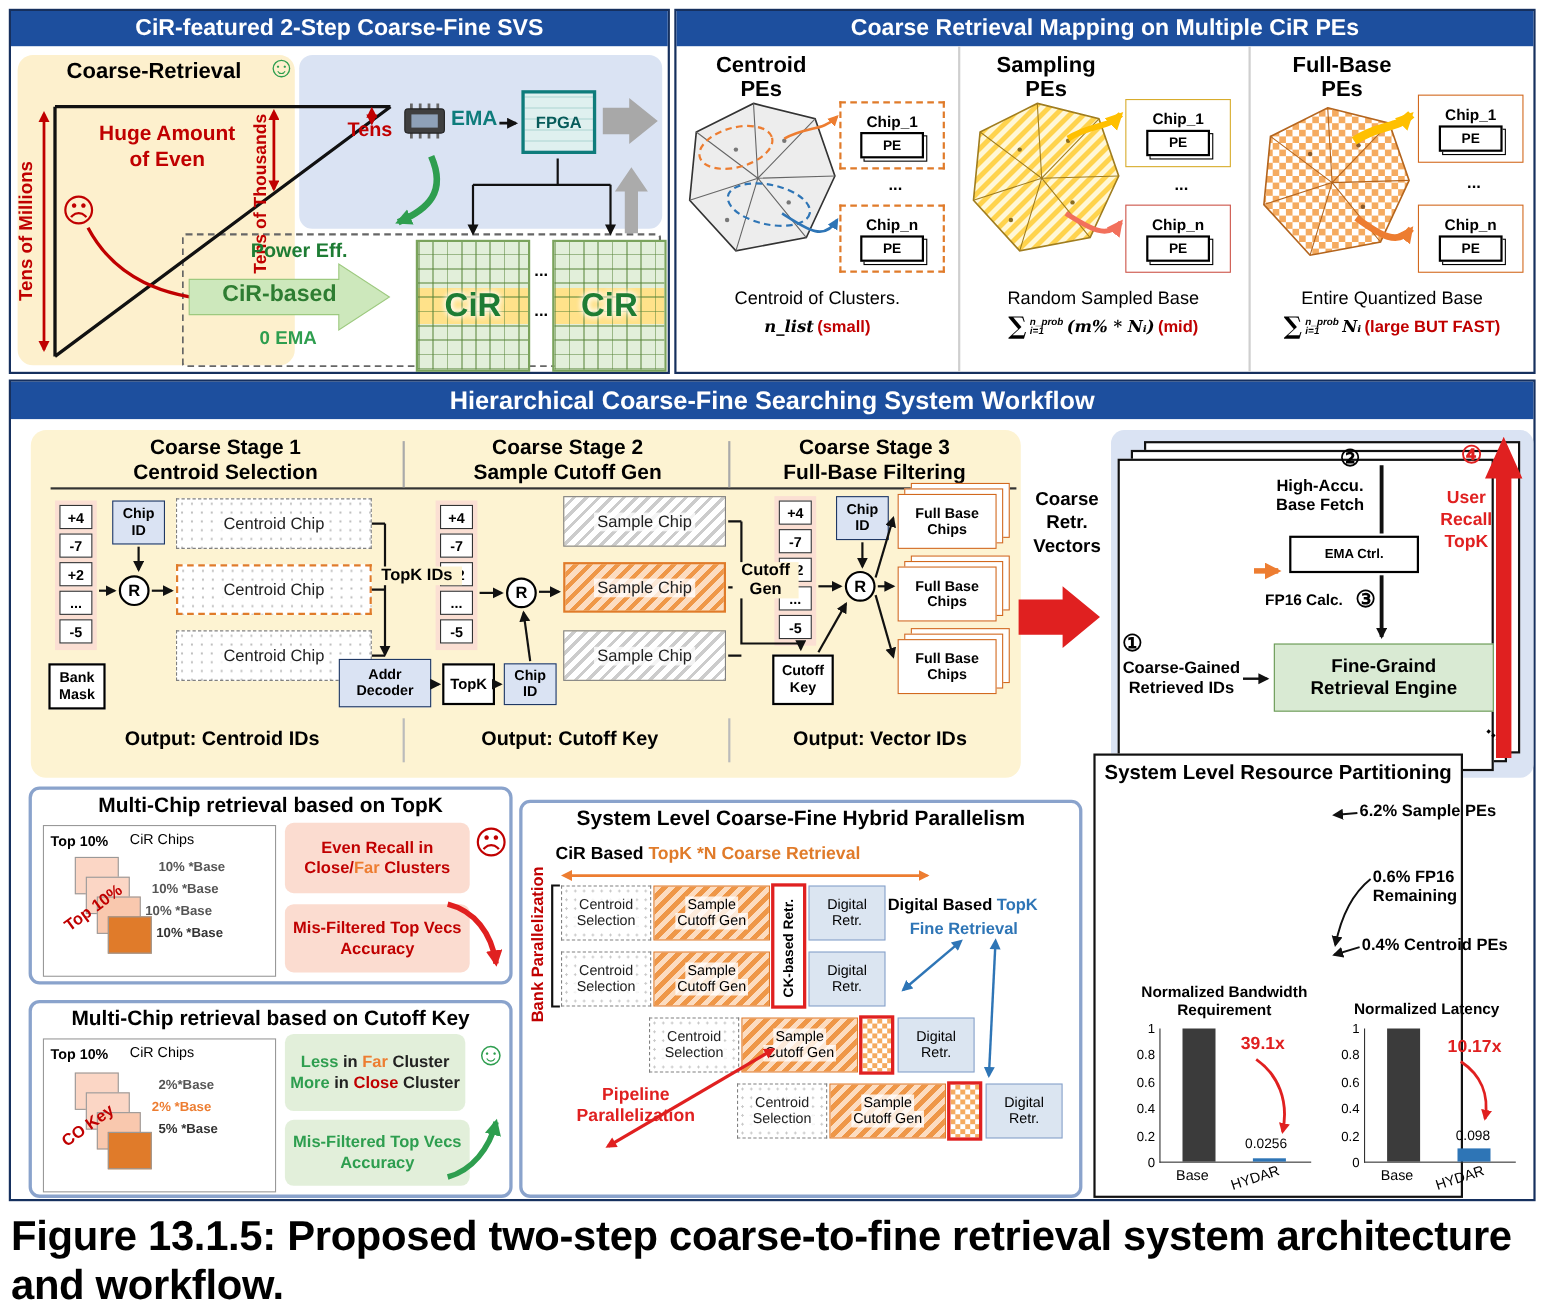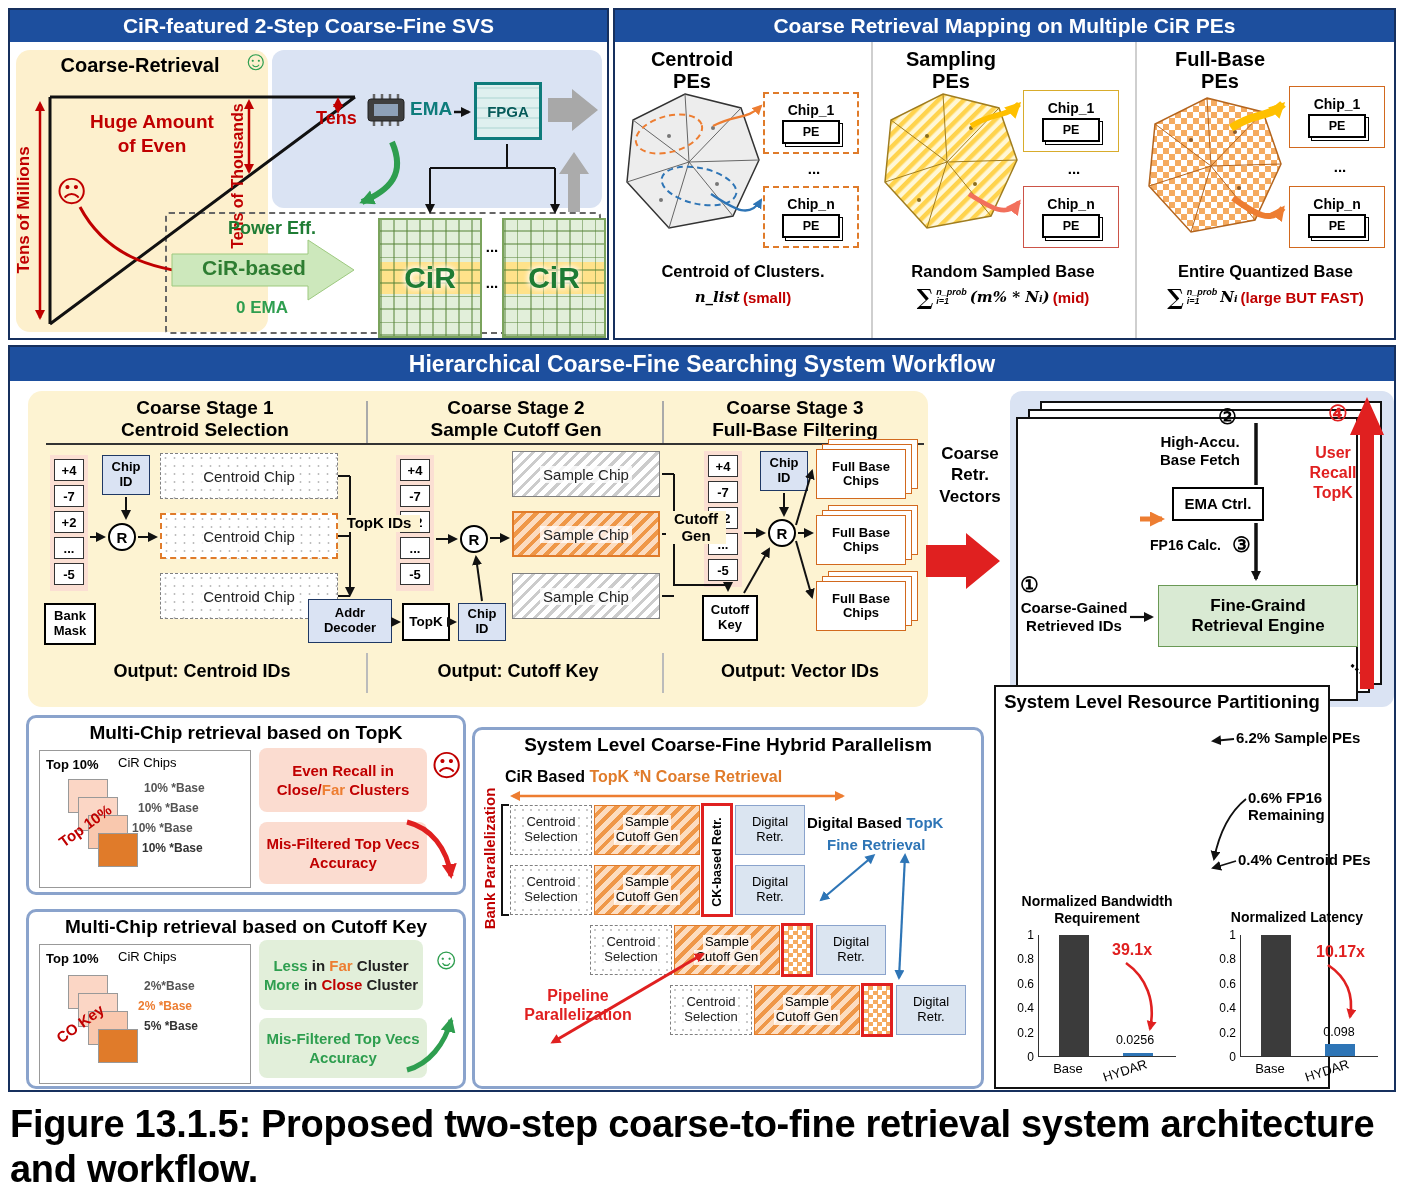"Centroid of Clusters." .mcap { font-weight: 700 -> 400 }
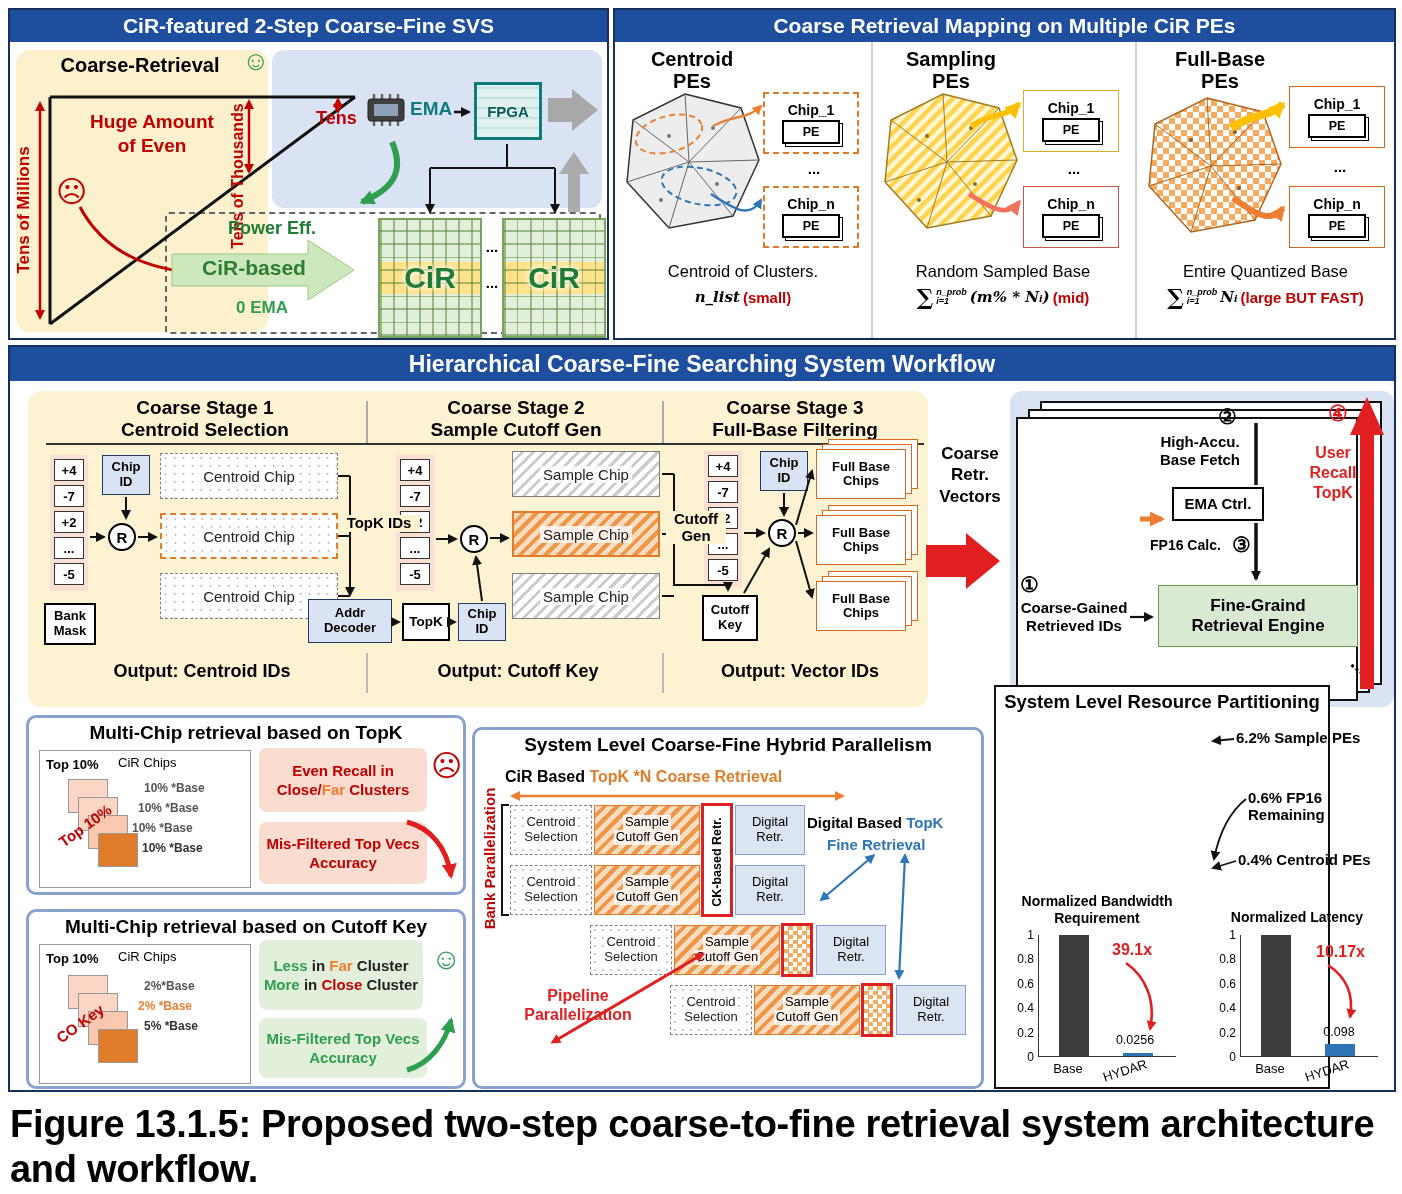"EMA Ctrl." div.abs { font-size: 15px -> 12px; width: 92px -> 118px }
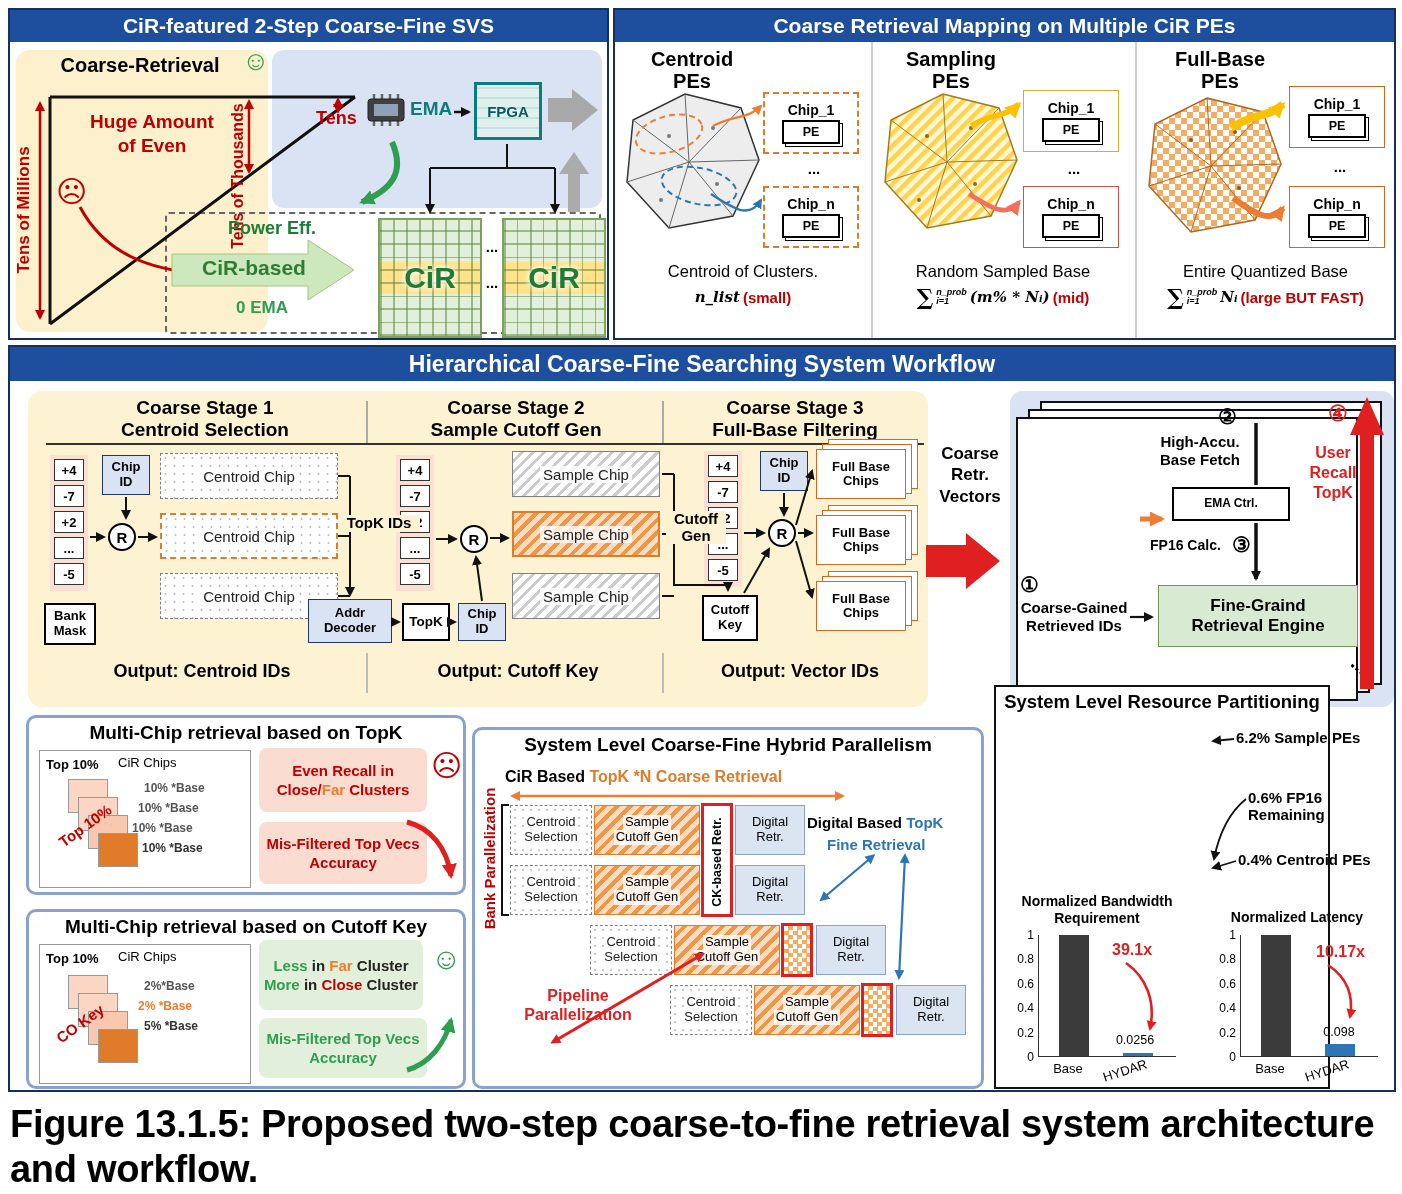"Normalized Bandwidth" div.abs { left: 4px -> 20px }
